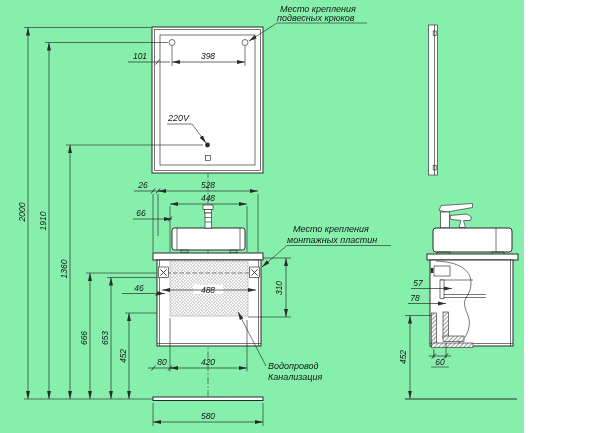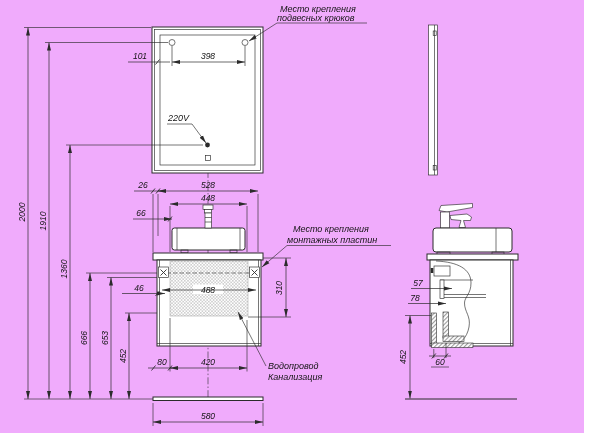"Место крепления" #canvas { background: #f0abfc -> #86efac; width: 584px -> 524px }
